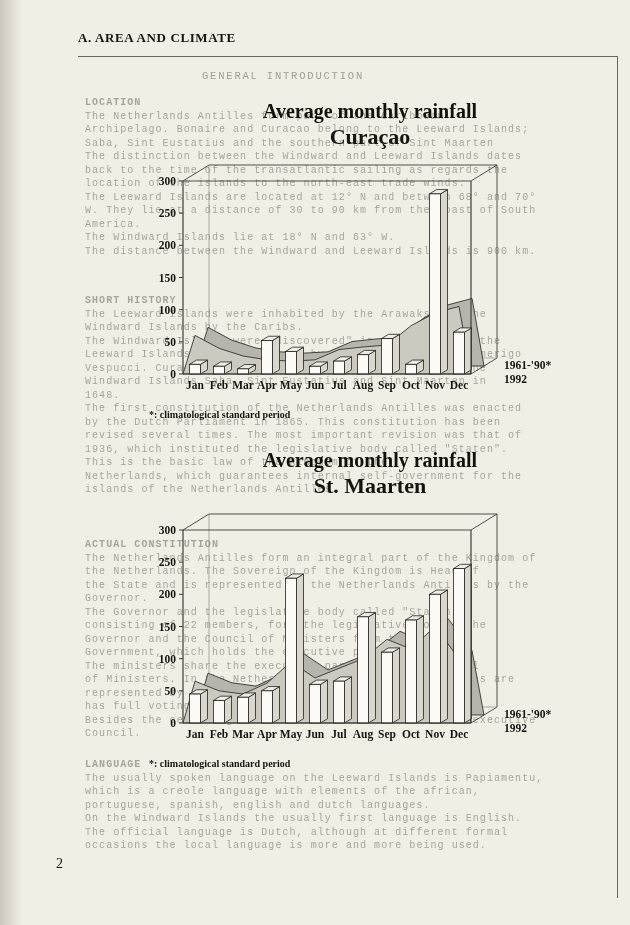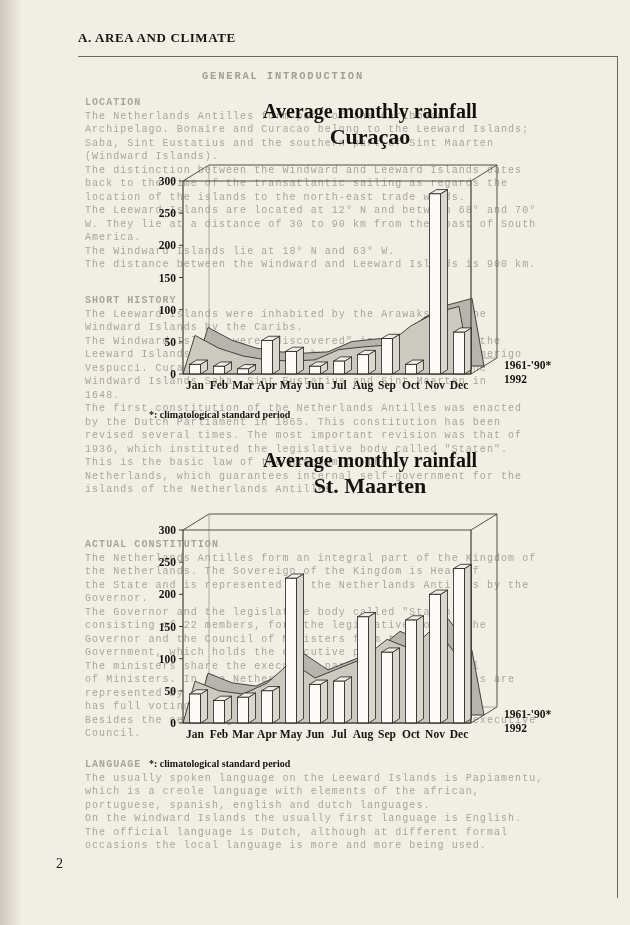"GENERAL INTRODUCTION" .ghost-intro { font-weight: bold -> normal }
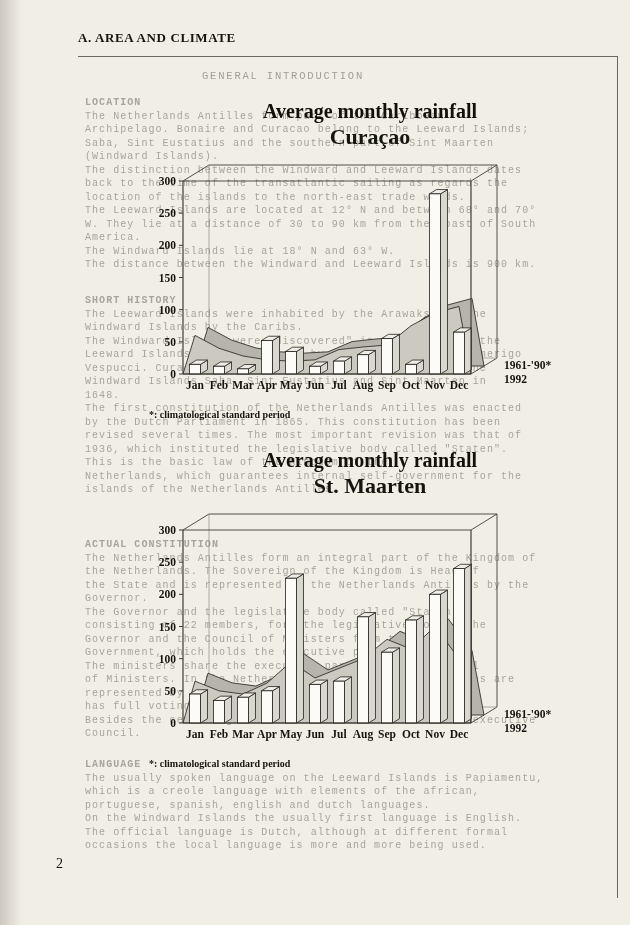"(Windward Islands)." div.ghost-line { html: <div>(Windward Islands).</div> -> none }
